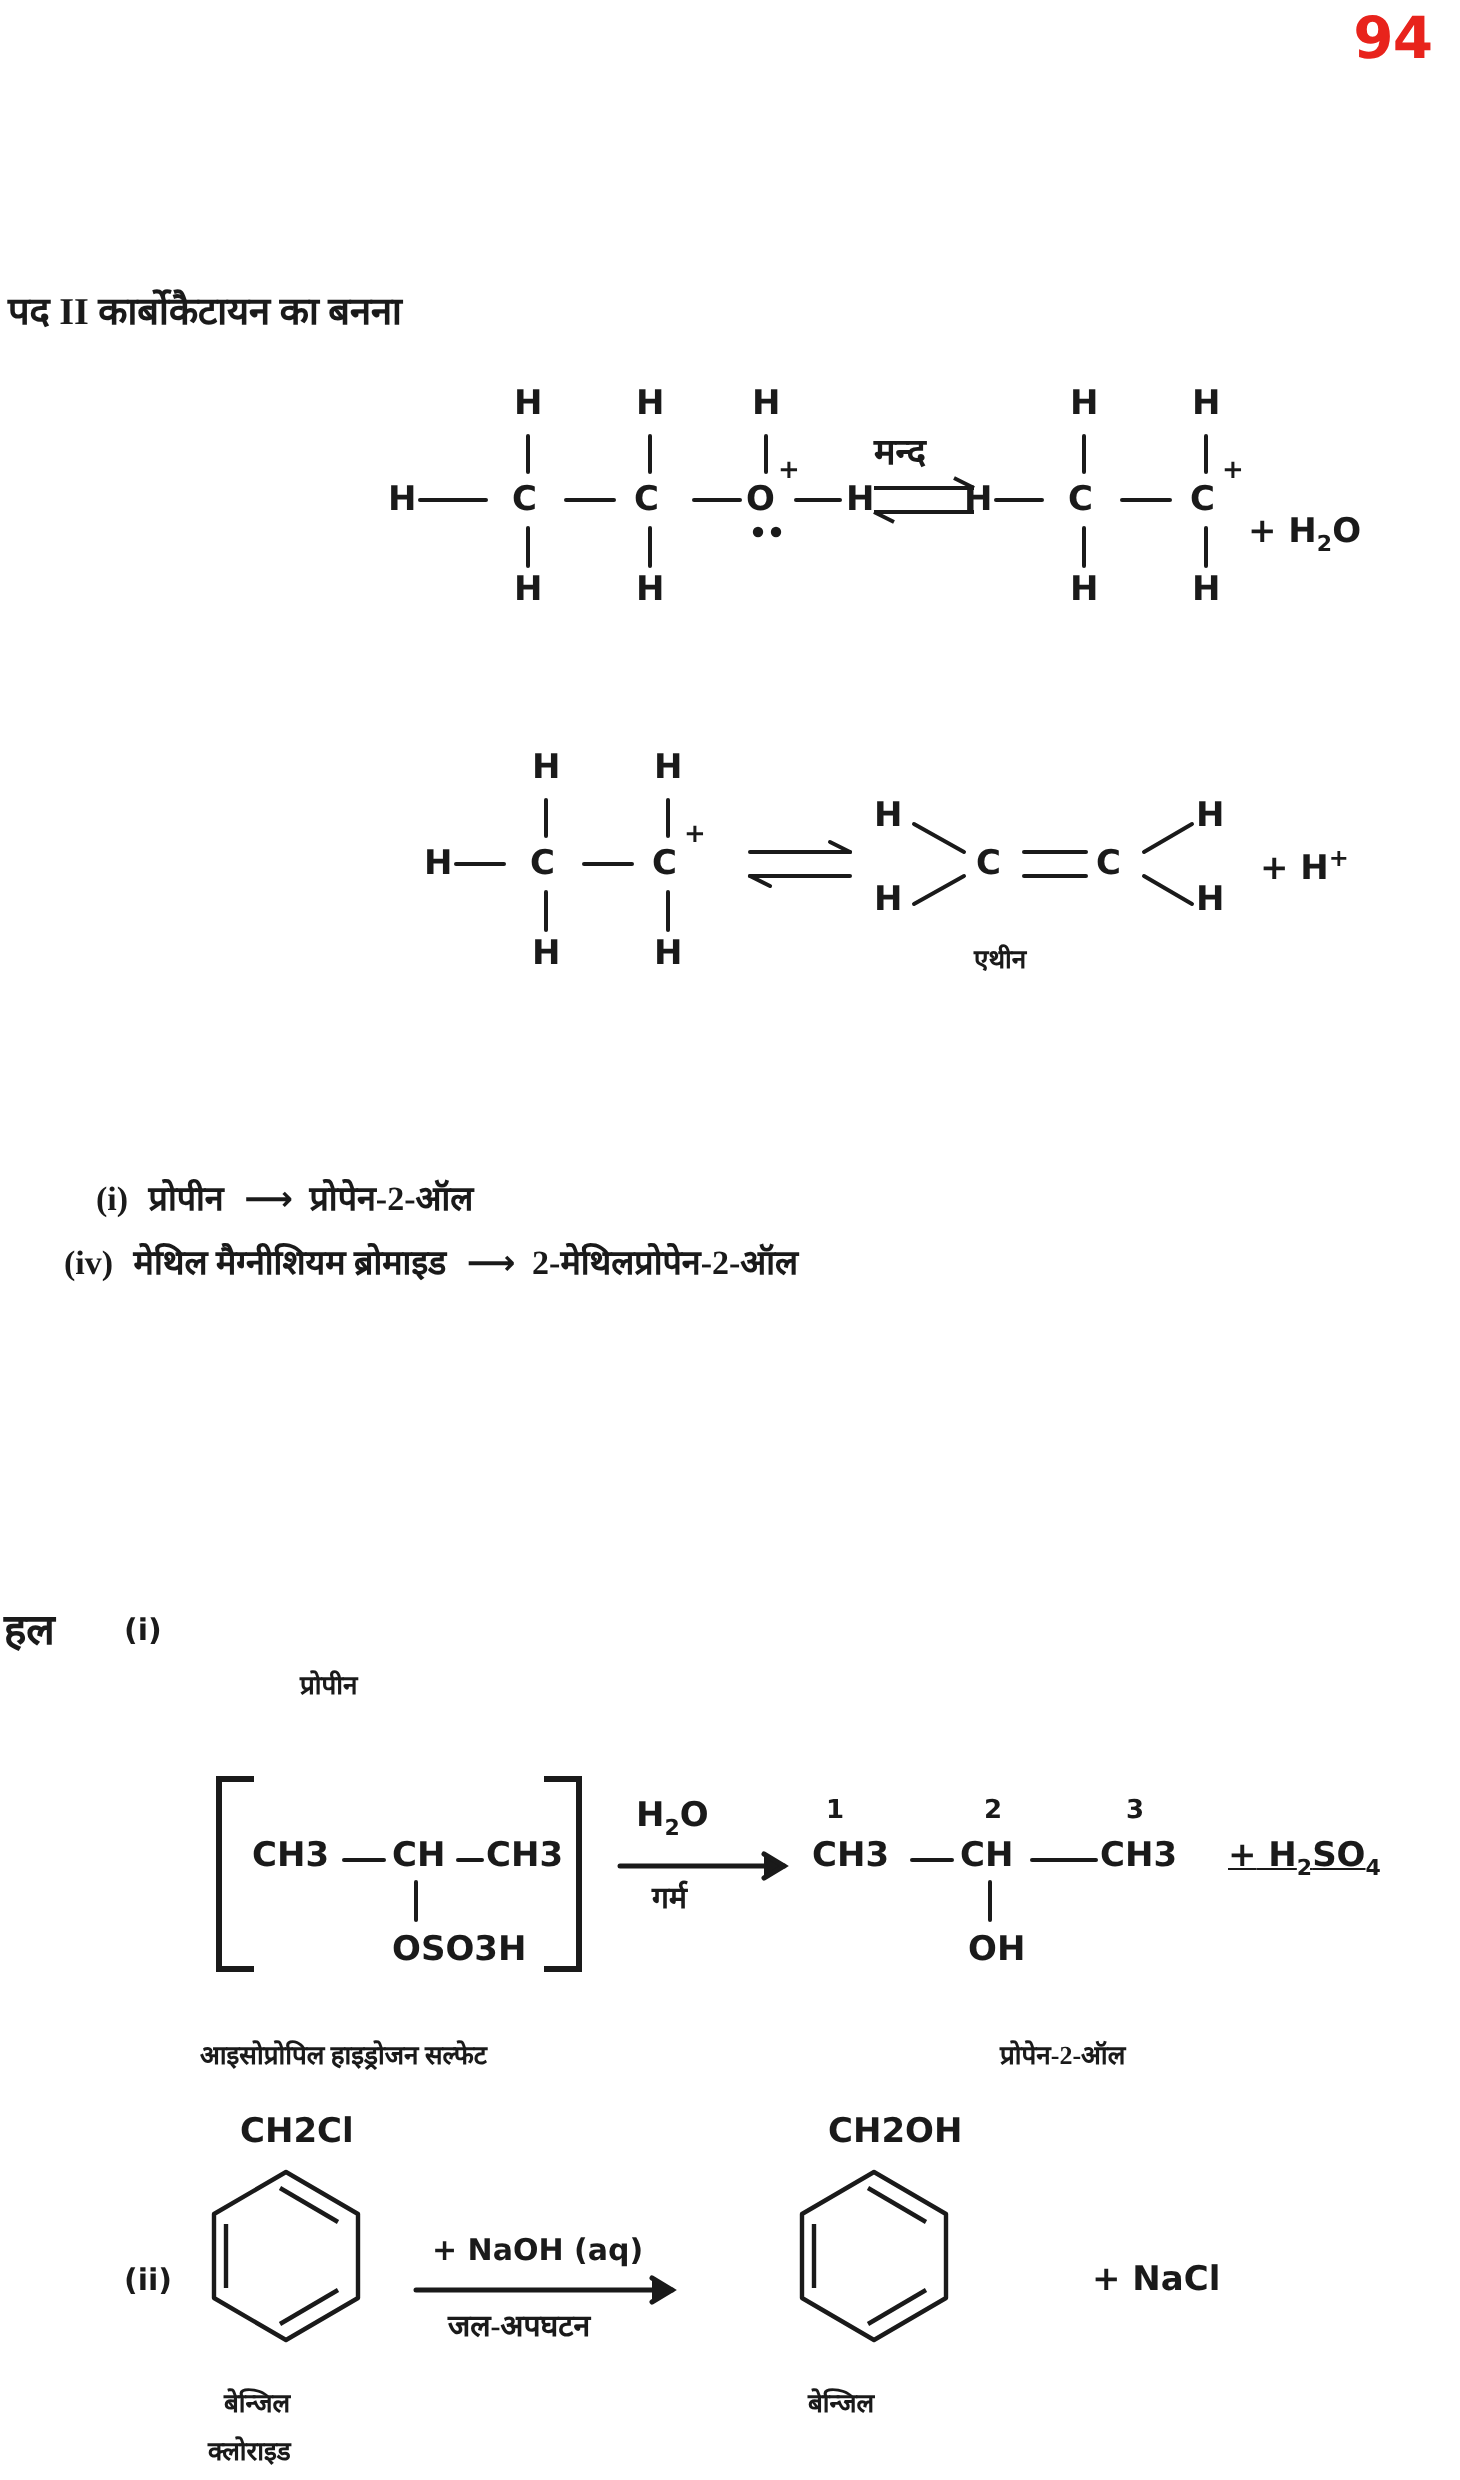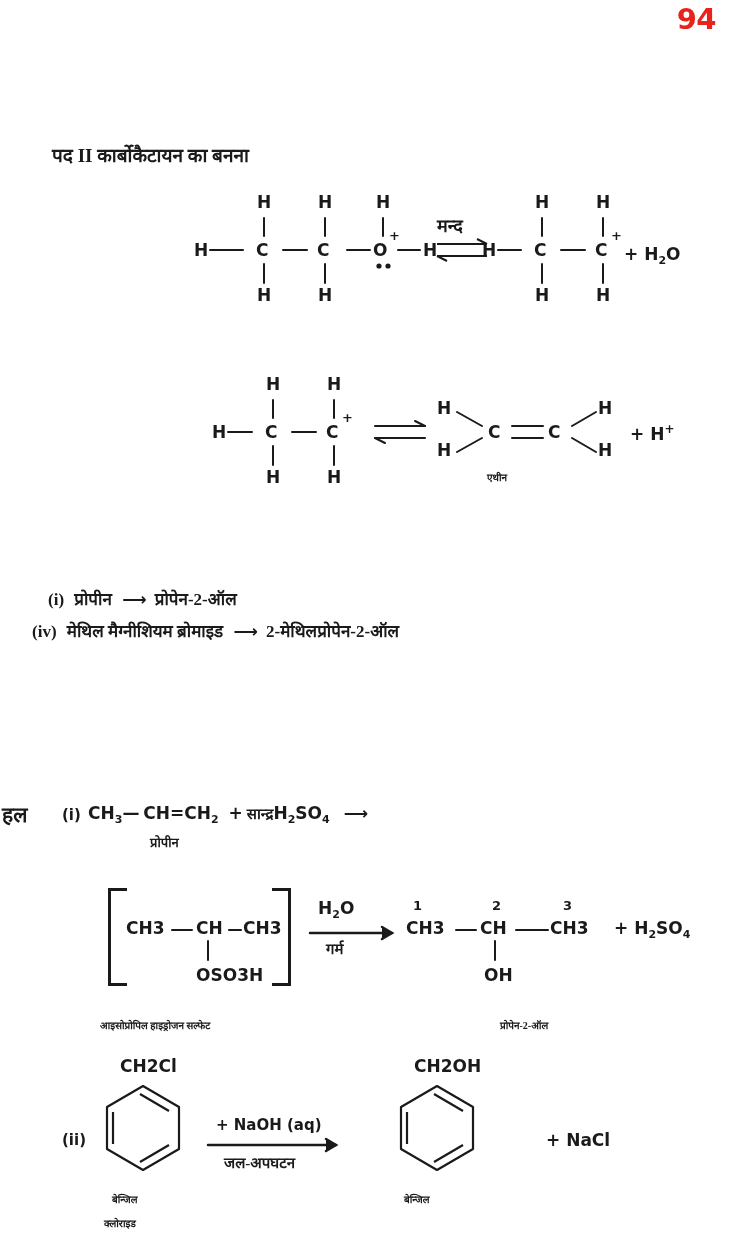"पद II कार्बोकैटायन का बनना" .heading { margin-left: 48px -> none }
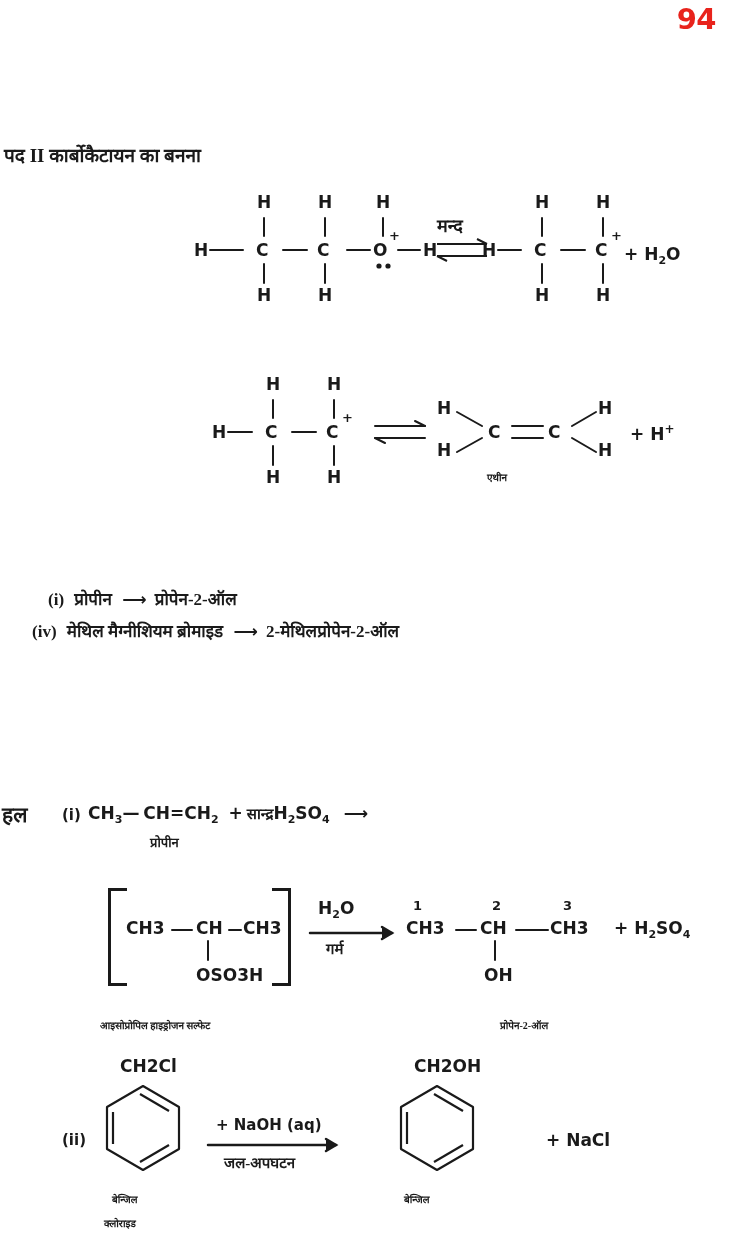"+ H2O" div.abs { top: 244px -> 256px }
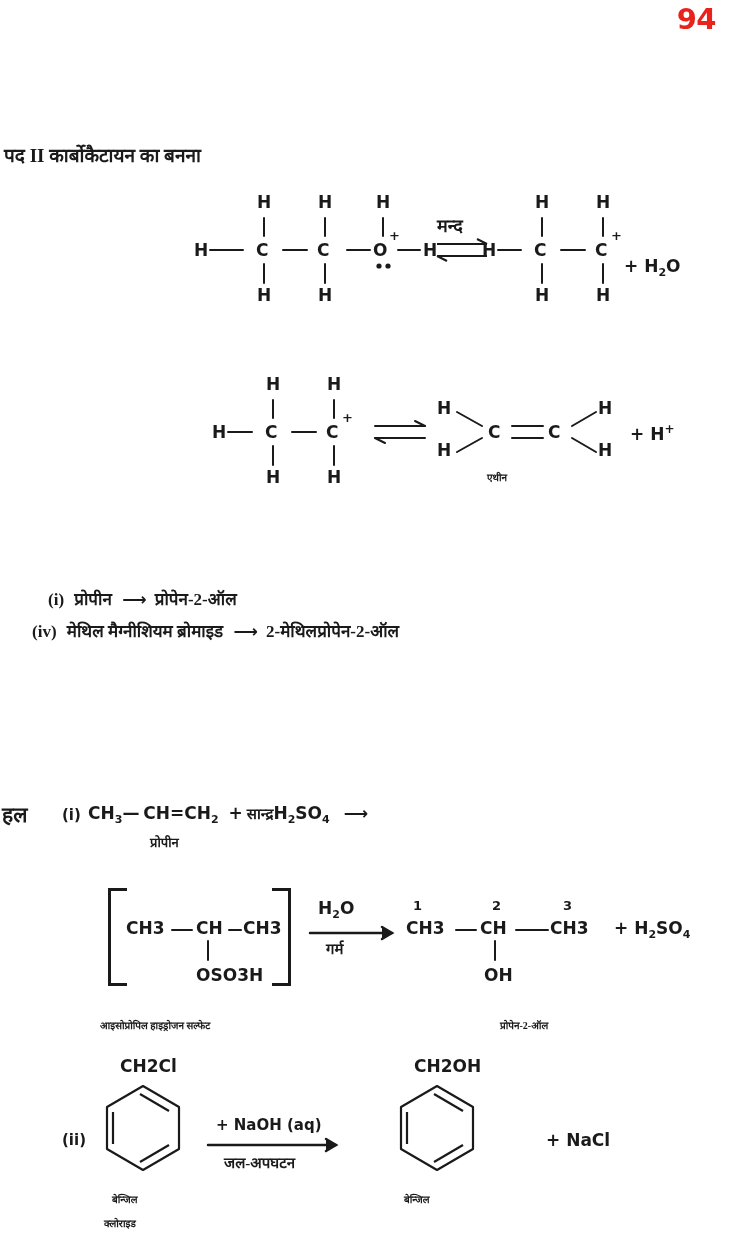"एथीन" .caption { font-size: 10px -> 13px }
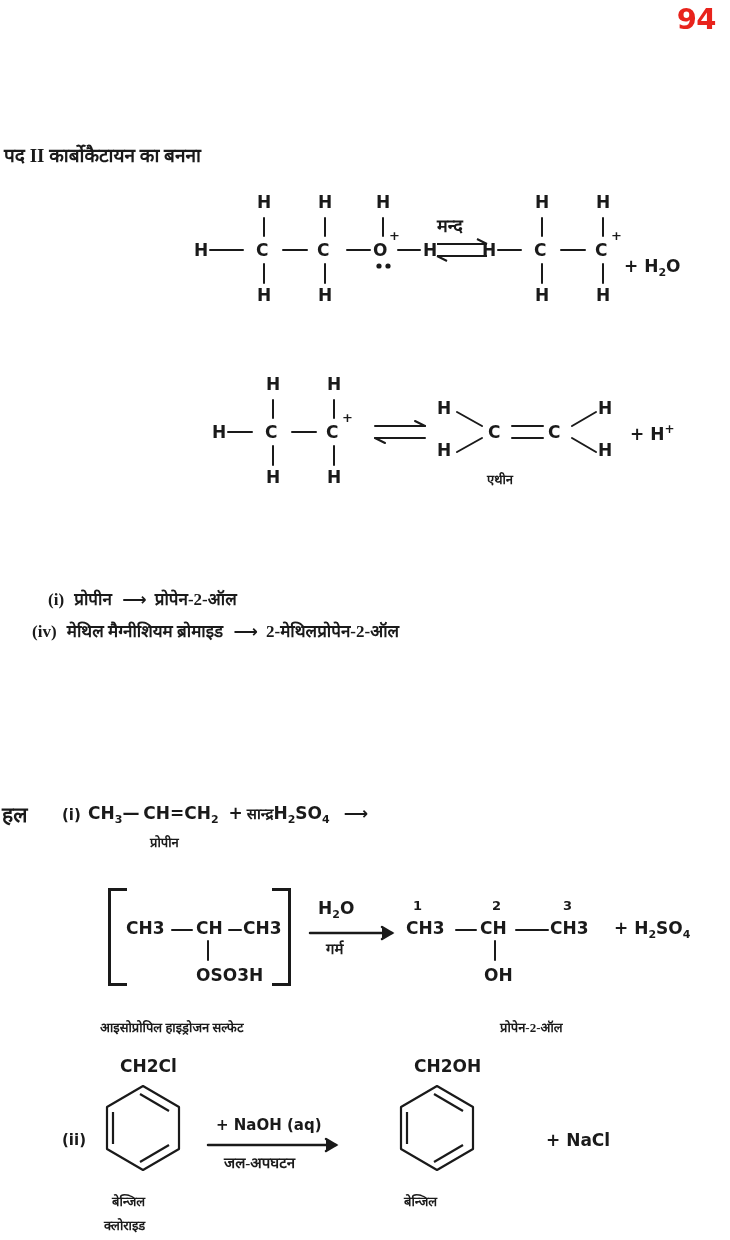"CH3— CH=CH2 + सान्द्रH2SO4 ⟶" div.abs { html: <div> <span>CH</span><sub>3</sub><span>—&nbsp;</span><span>CH</span><span>=</span><span>CH</span><sub>2</sub> <span>+</span><span>सान्द्र</span><span>H<sub>2</sub>SO<sub>4</sub></span> <span>⟶</span> </div> -> none }
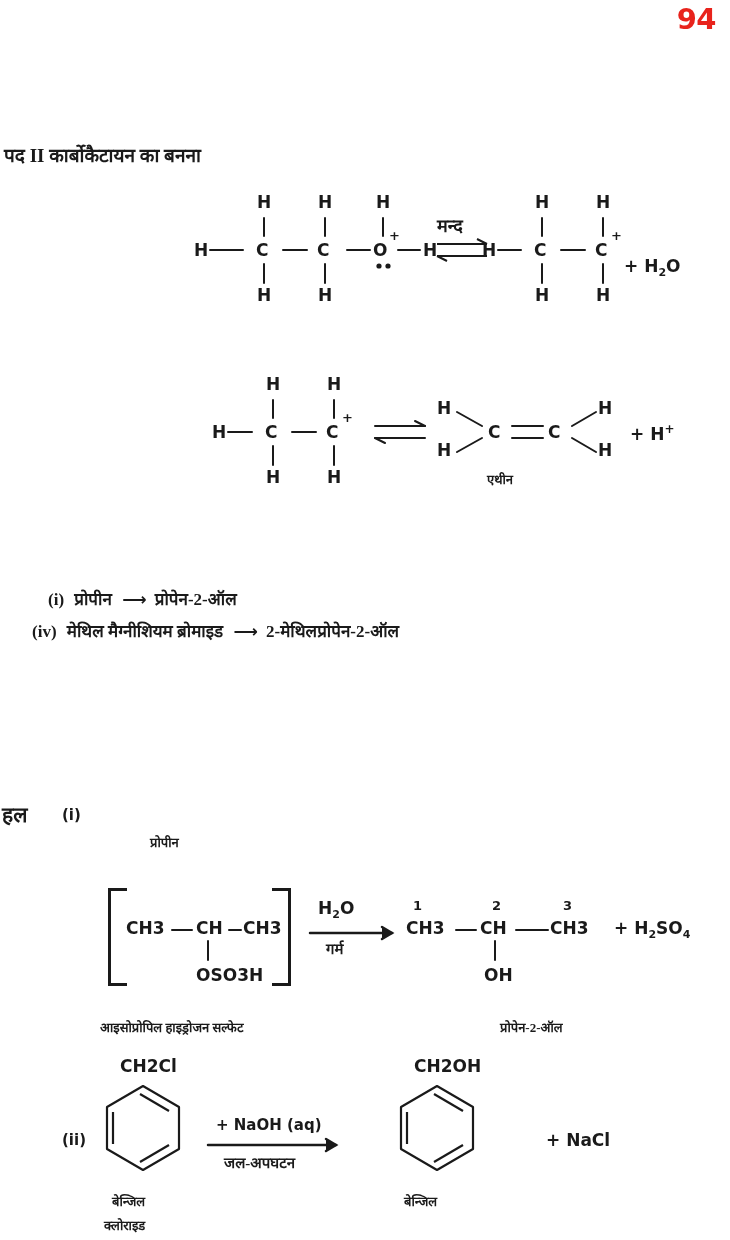"+ H2SO4" div.abs { text-decoration: none -> underline }
